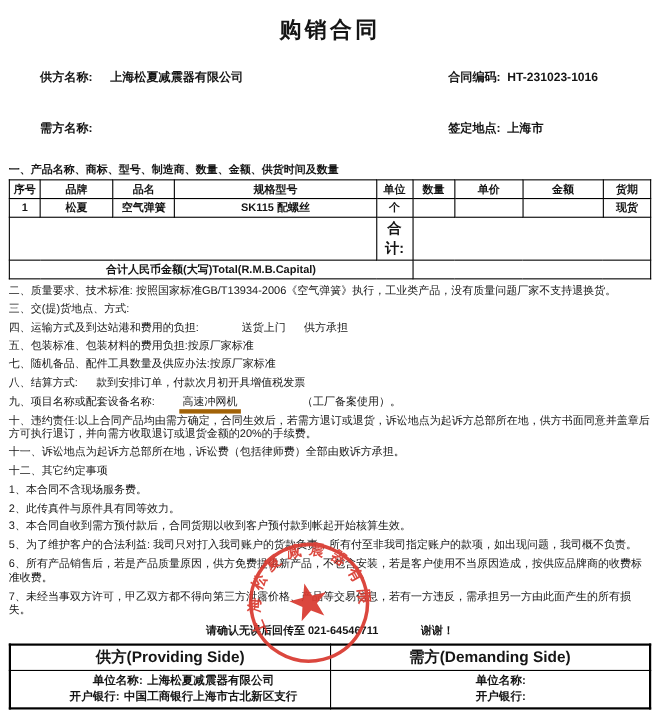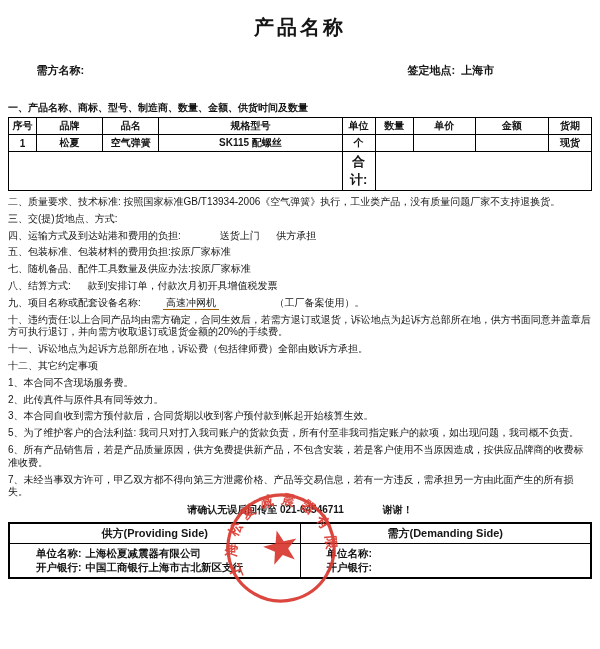"产品名称" div.title { text: 产品名称 -> 购销合同 }
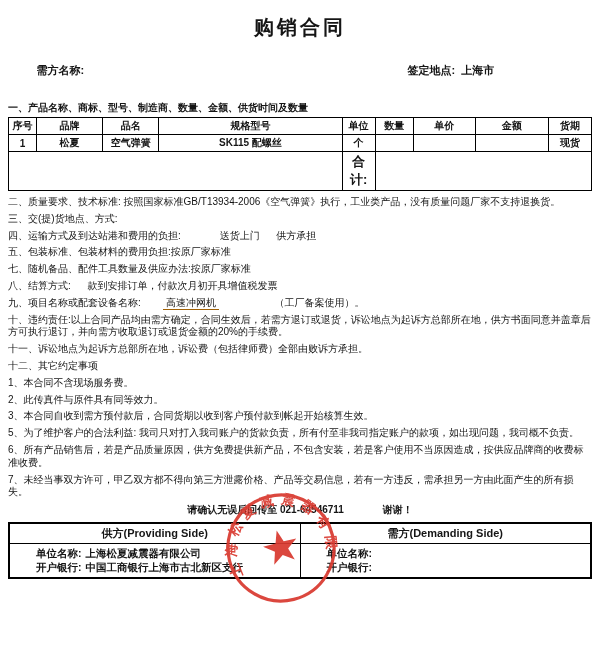"供方名称: 上海松夏减震器有限公司" div.hdr-row { html: none -> <div> <span>供方名称:</span><span>上海松夏减震器有限公司</span> </div> }
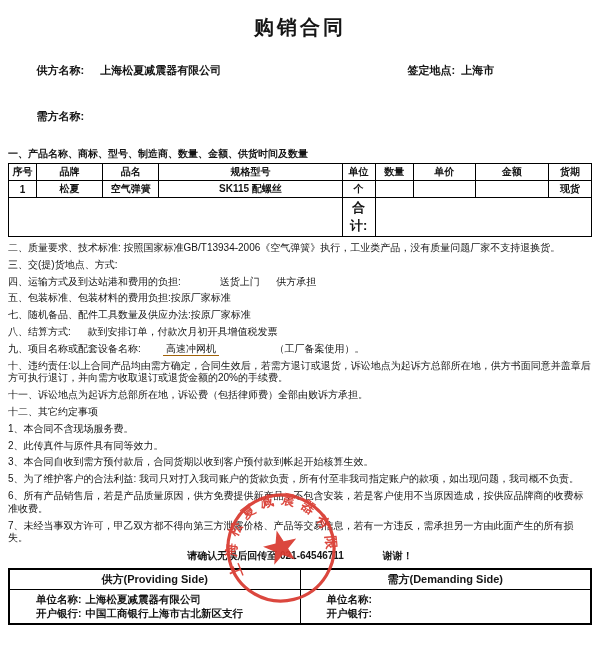"合同编码: HT-231023-1016" div.hdr-row { html: none -> <div> <span>合同编码:</span><span>HT-231023-1016</span> </div> }
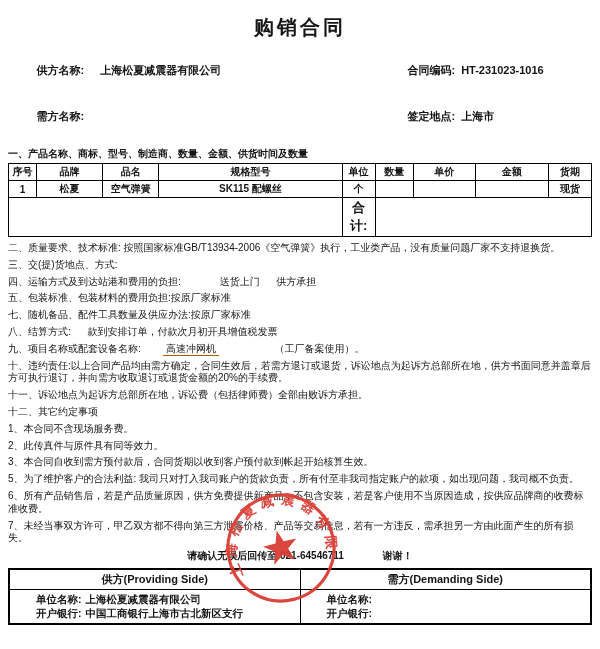"合计人民币金额(大写)Total(R.M.B.Capital)" tr { html: none -> <tr> <td>合计人民币金额(大写)Total(R.M.B.Capital)</td> <td></td> </tr> }
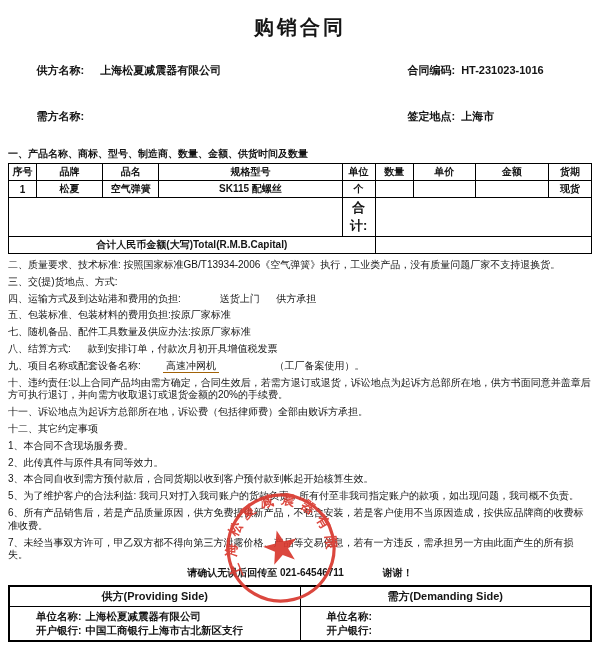"高速冲网机" .hl { border-bottom: 1px solid #a16207 -> 4px solid #a16207 }
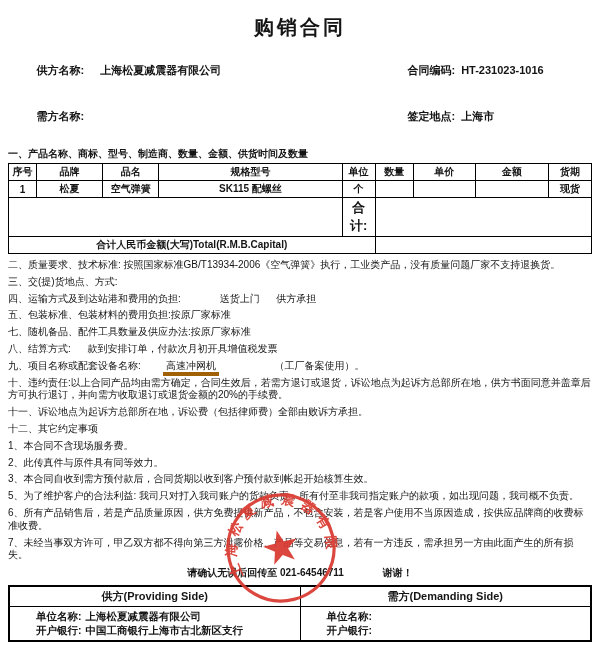"供方(Providing Side)" table.parties th { font-size: 11px -> 14px }
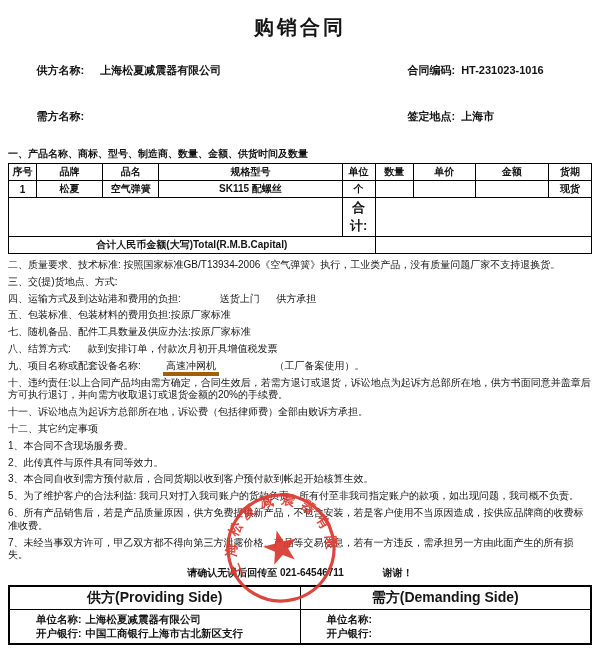"单位名称: 上海松夏减震器有限公司" .frow { text-align: none -> center }
